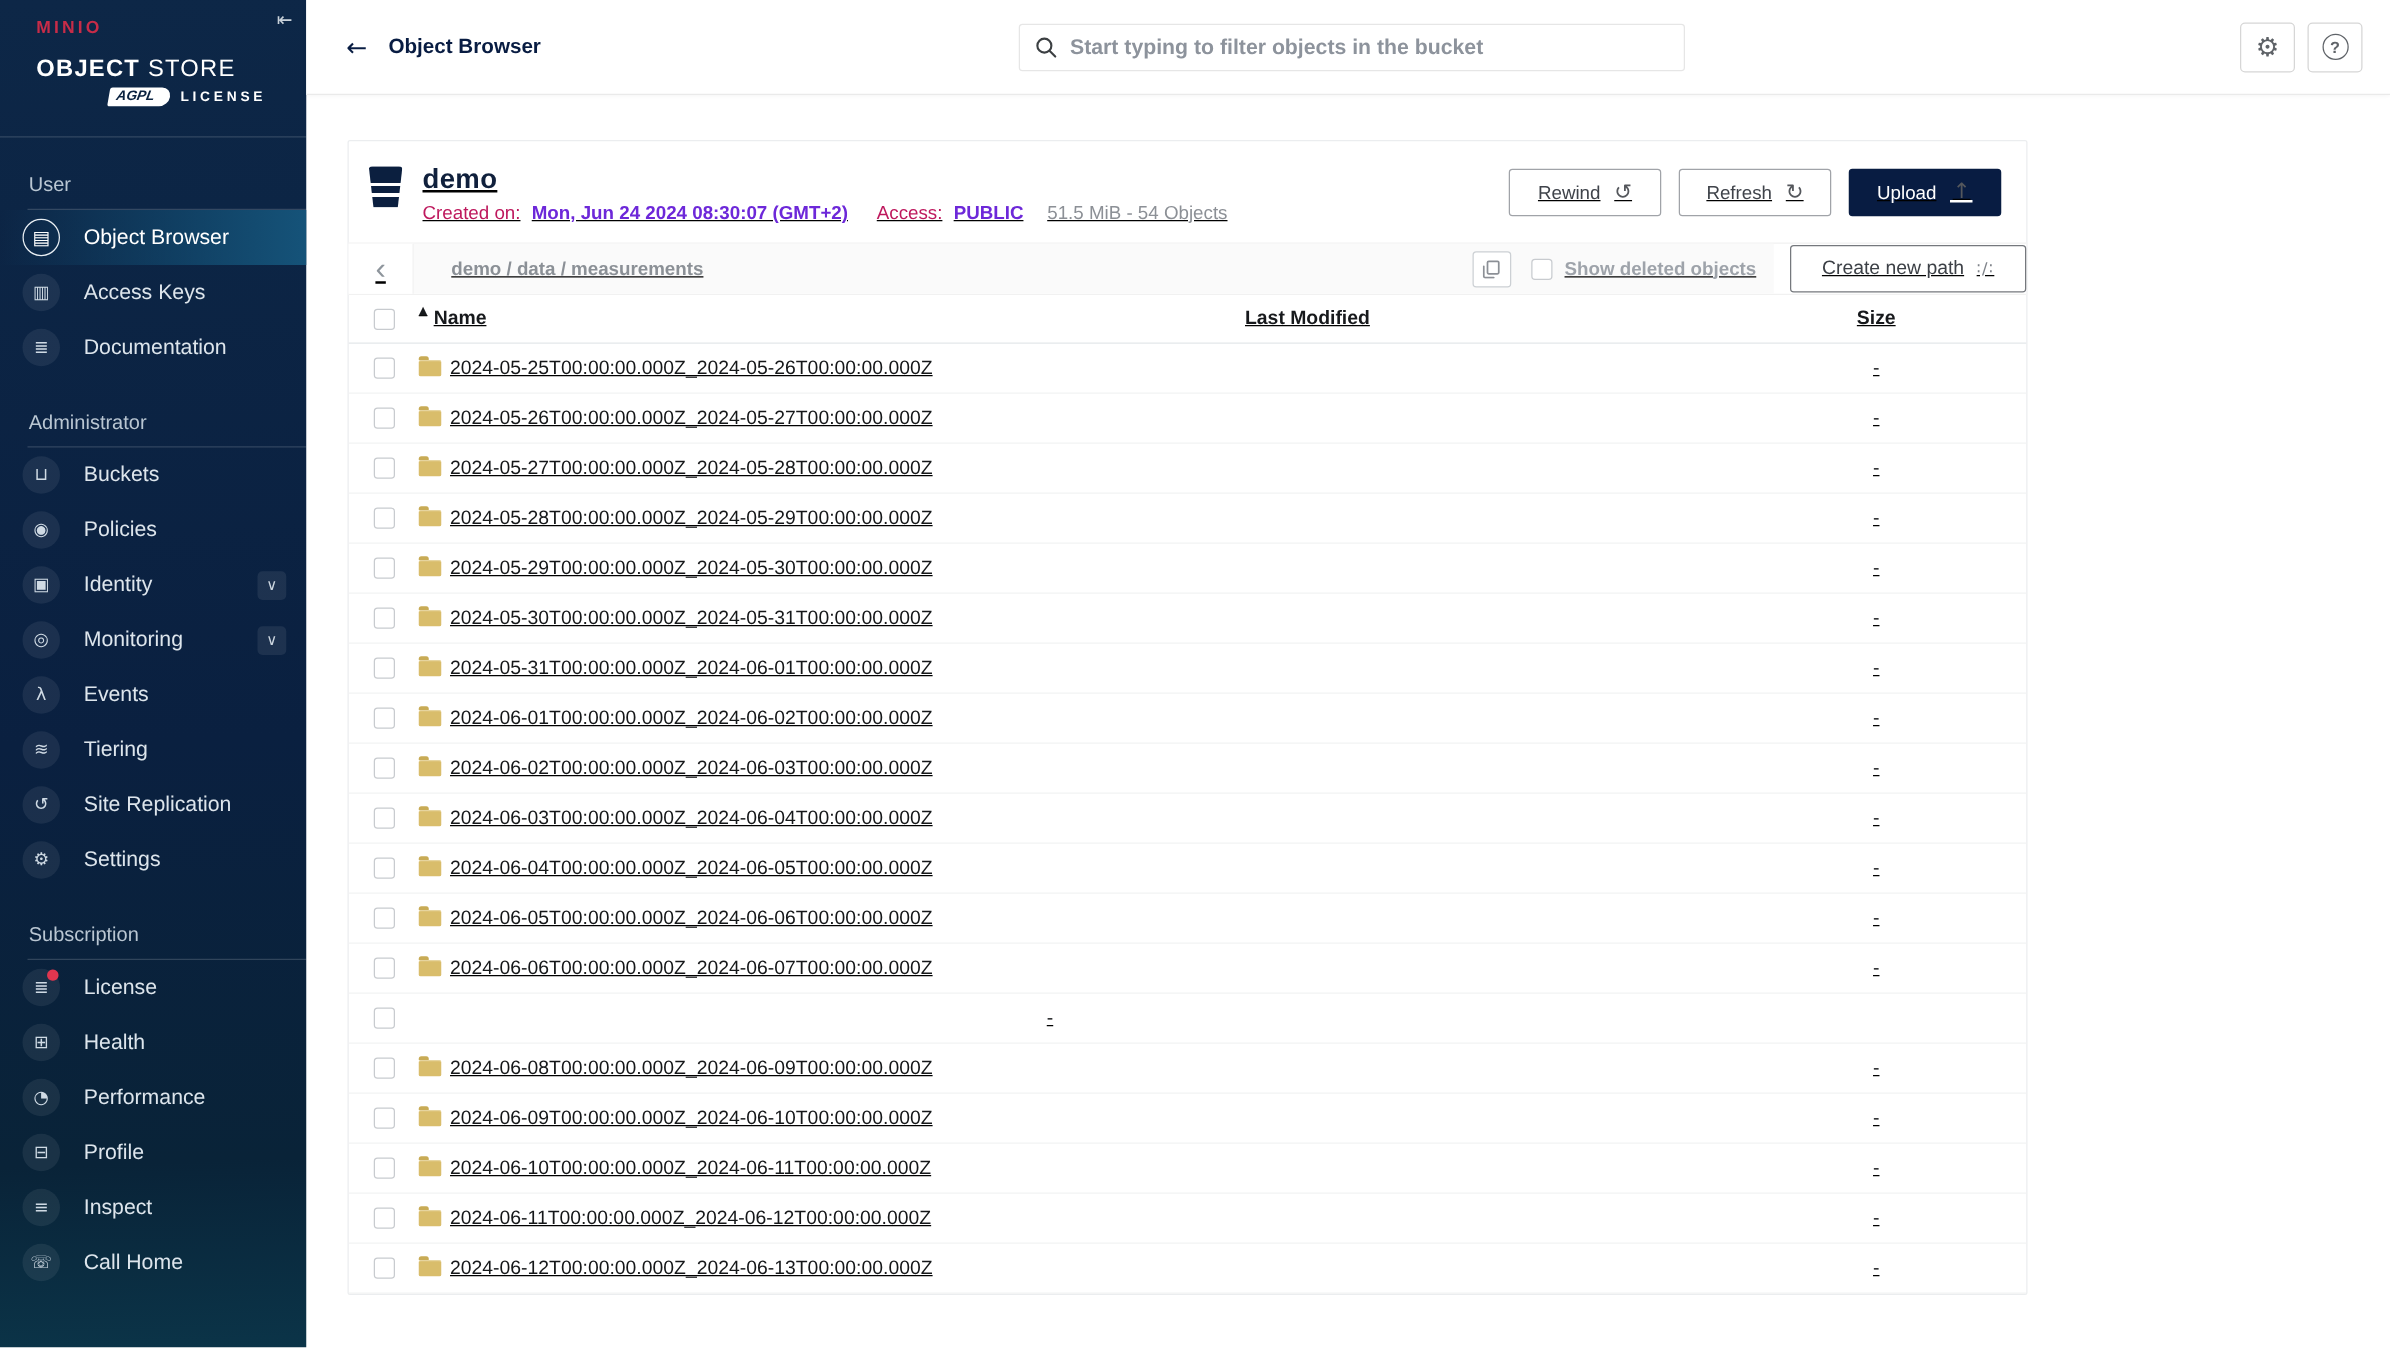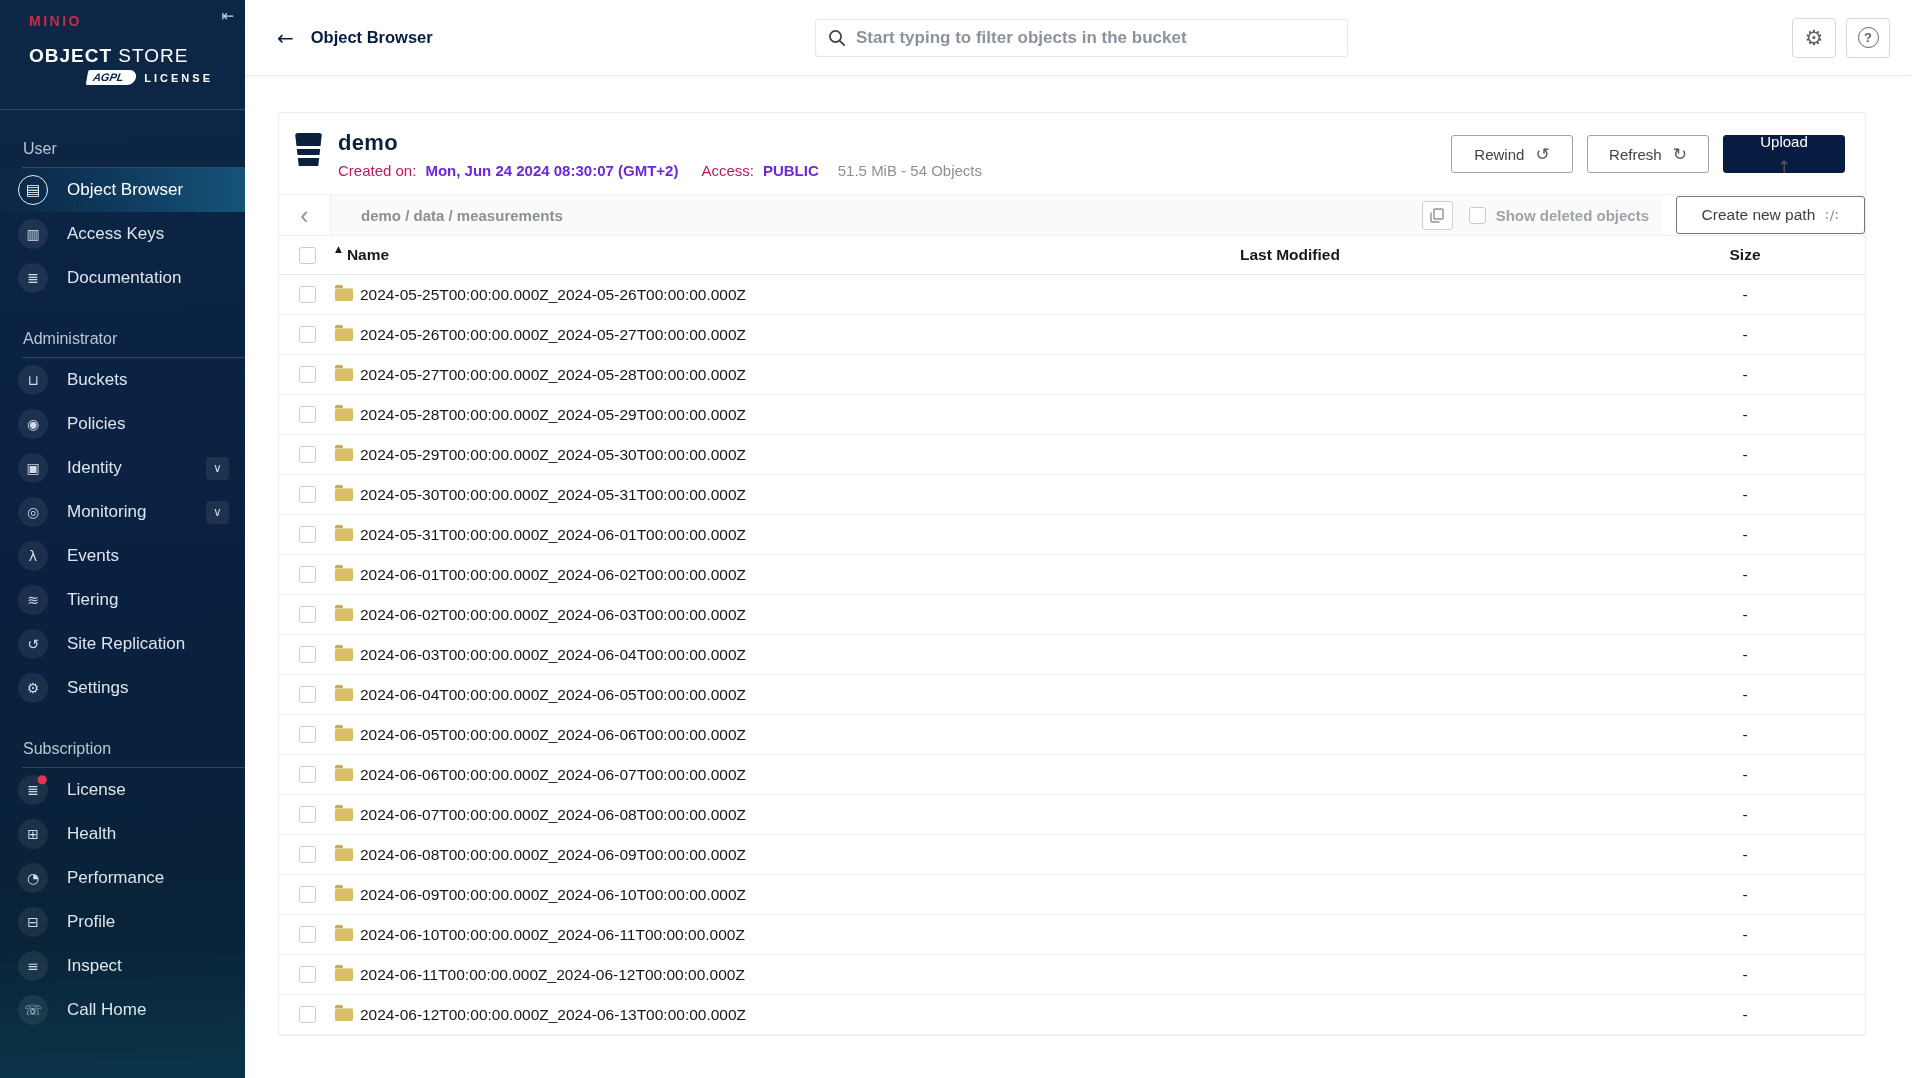"demo" .card { text-decoration: none -> underline; width: 1588px -> 1344px }
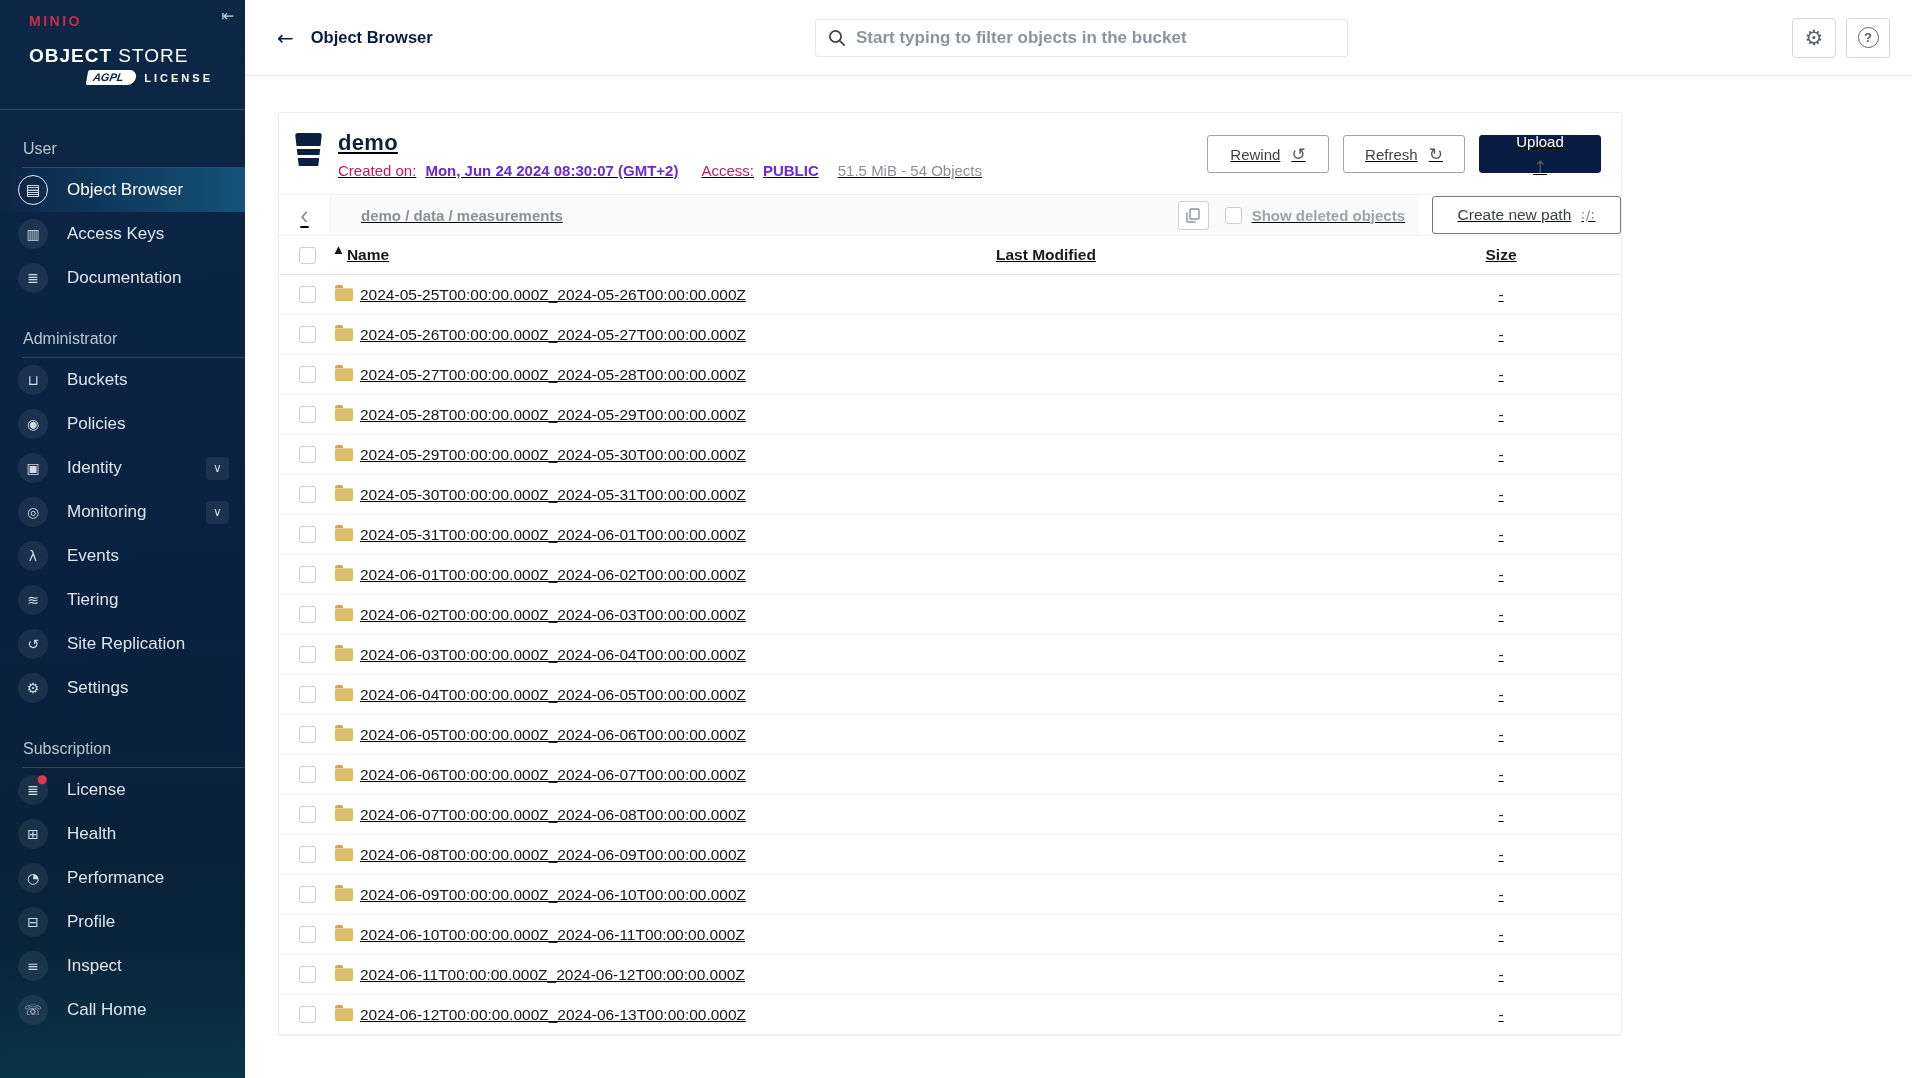"Upload" .action-btn.primary { flex-direction: column -> none }
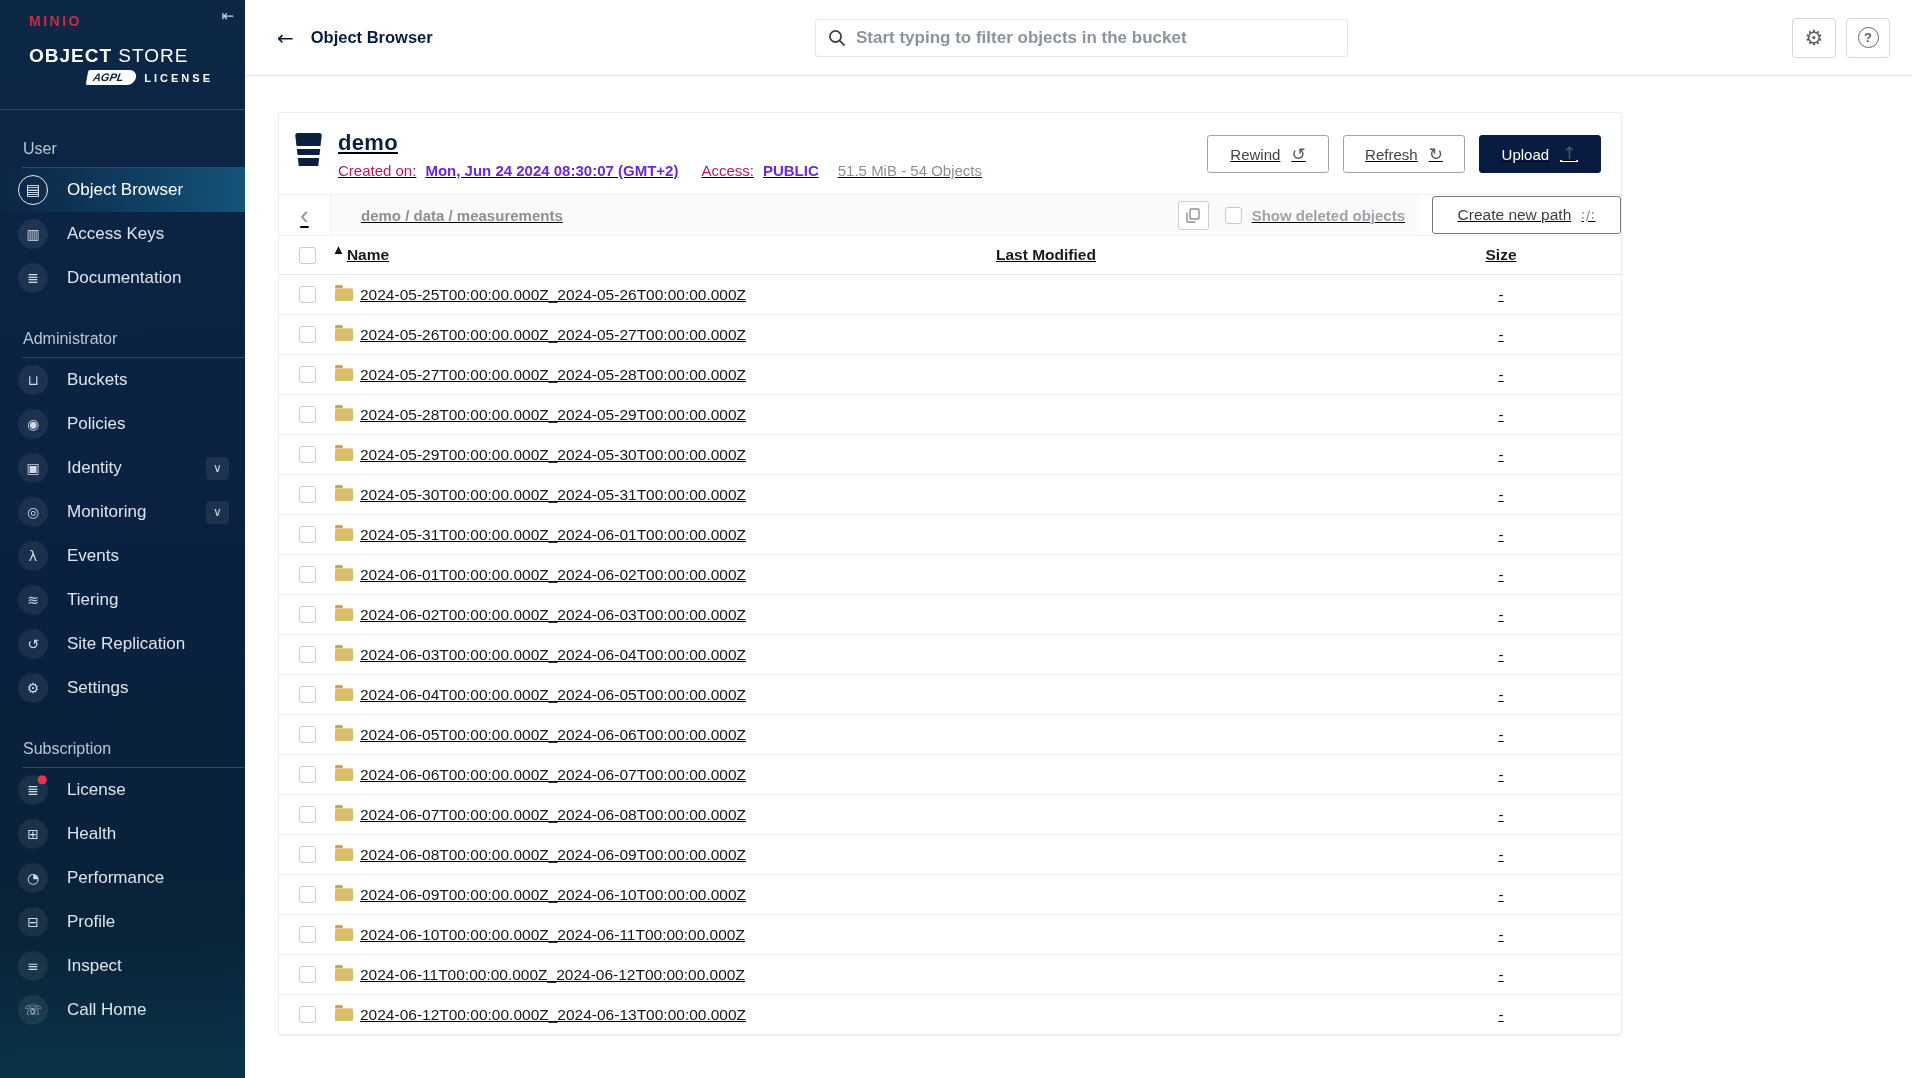"2024-06-07T00:00:00.000Z_2024-06-08T00:0" span.col-name { html: <span> <span></span> <span>2024-06-07T00:00:00.000Z_2024-06-08T00:00:00.000Z</span> </span> -> none }
